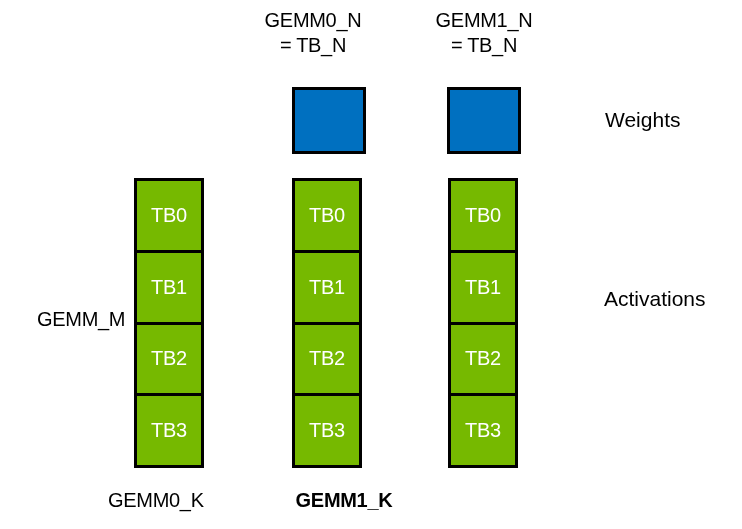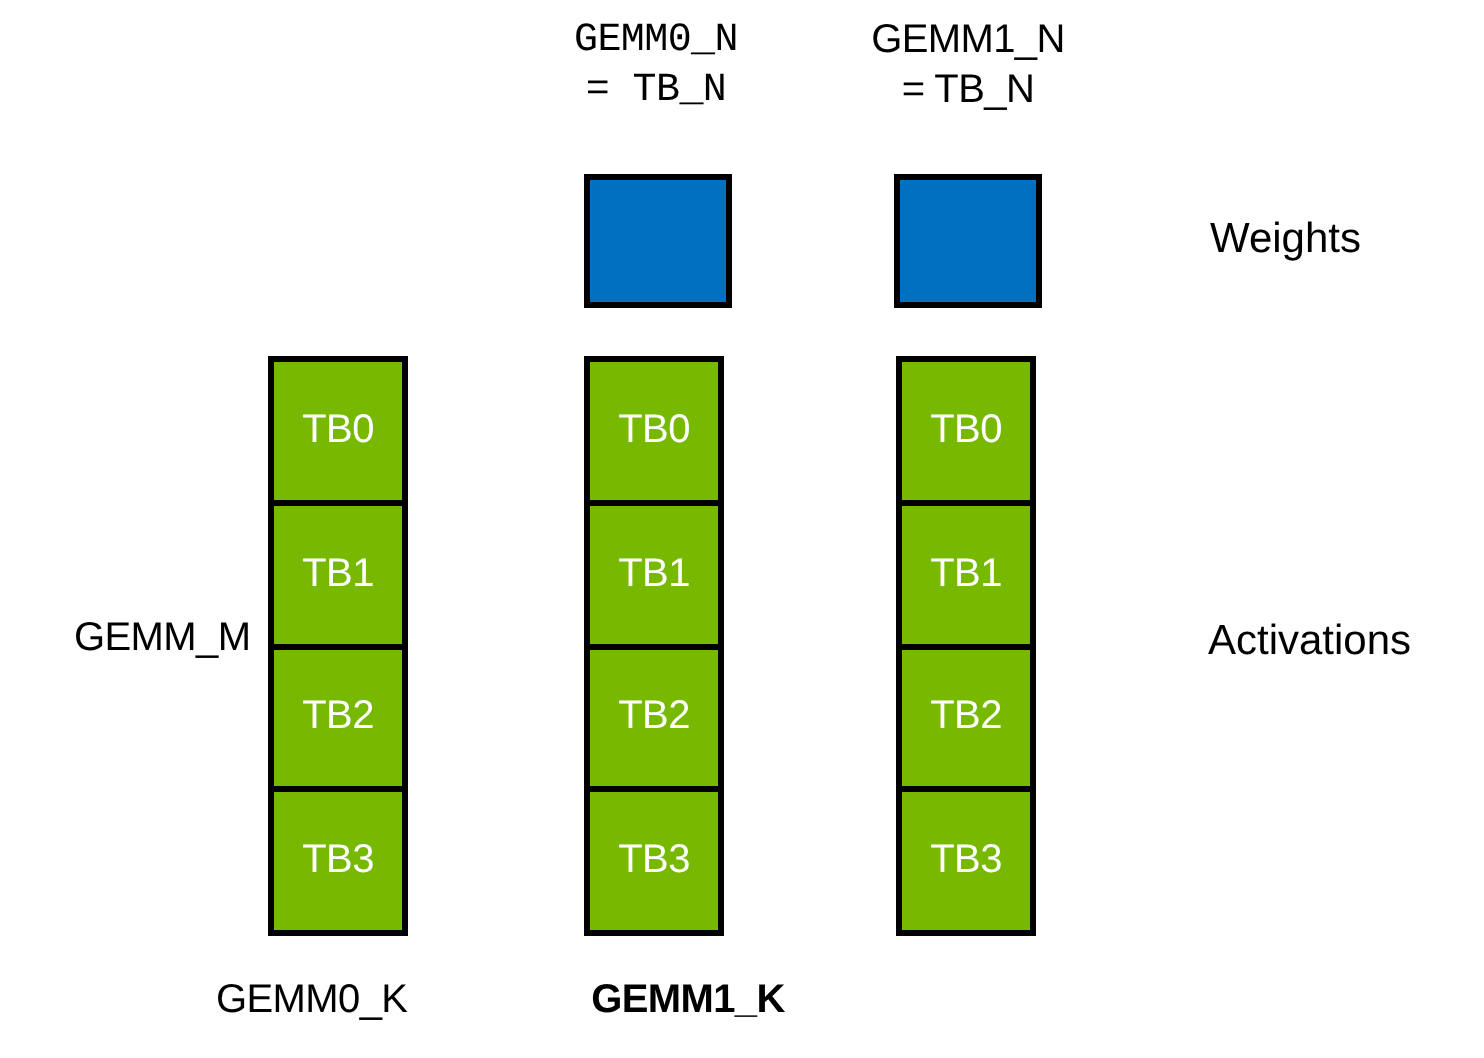"GEMM0_N" #top-label-0 { font-family: Liberation Mono, monospace -> none; left: 243px -> 228px }
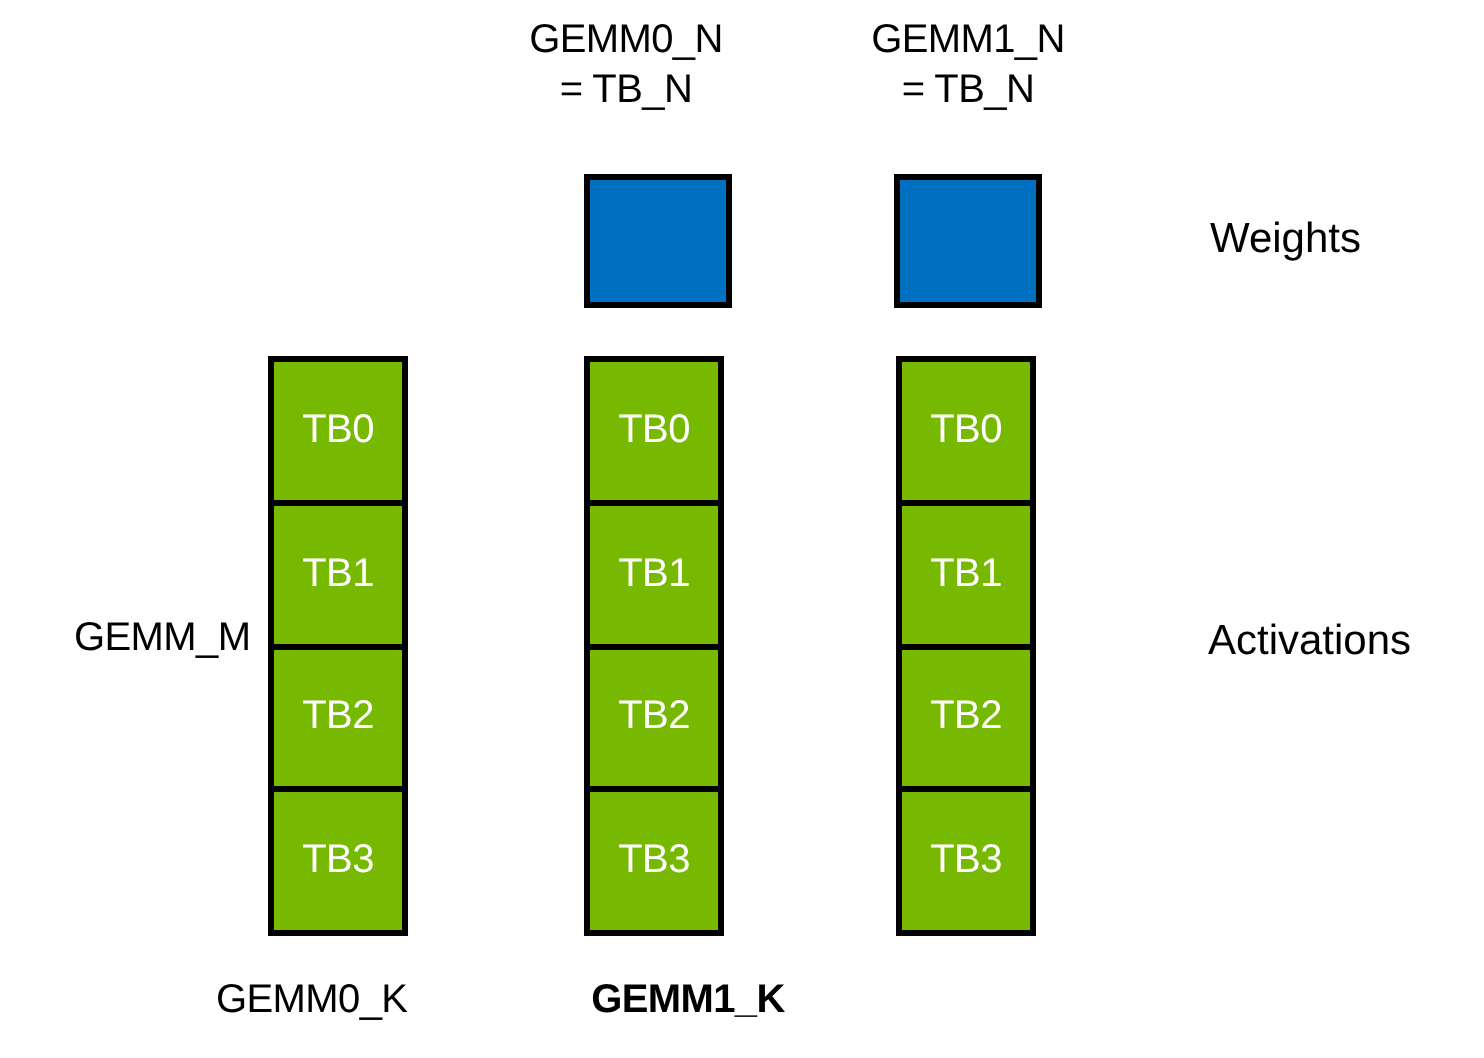"Activations" #activations-label { top: 308px -> 286px }
